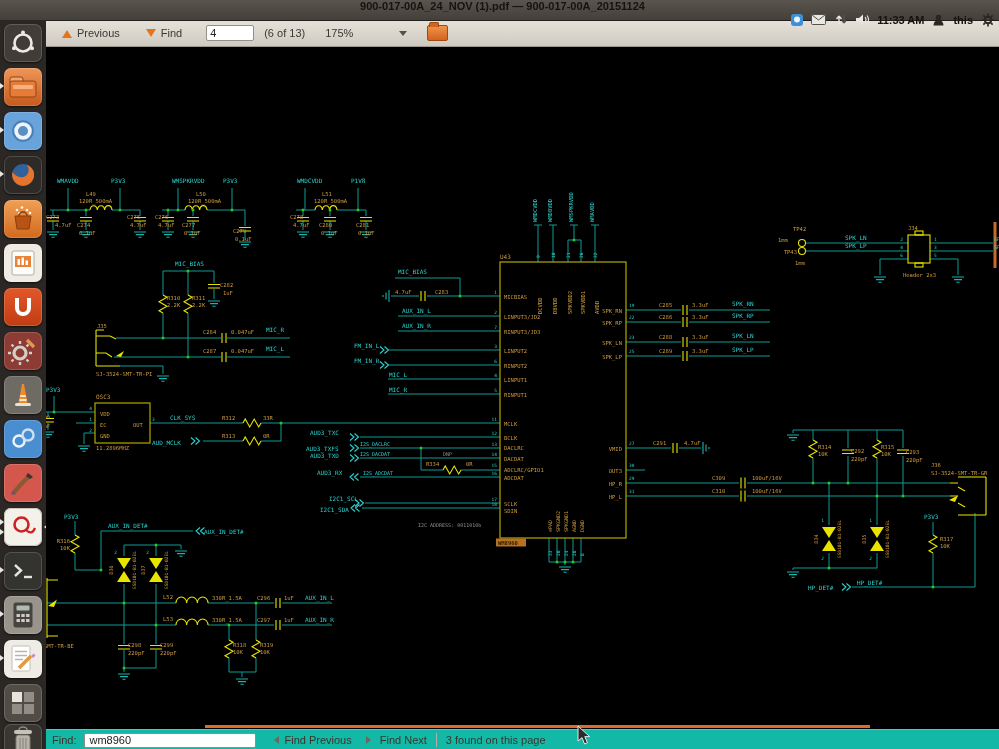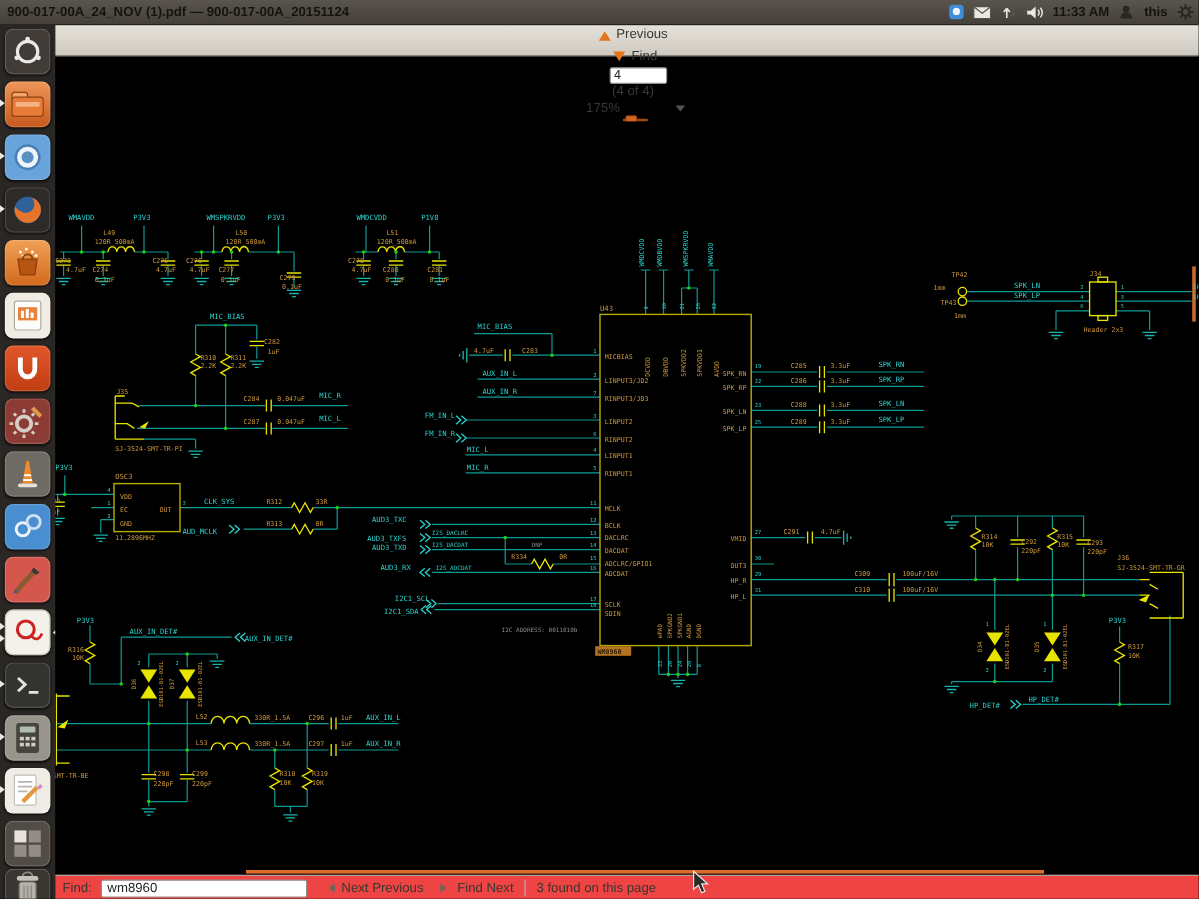"900-017-00A_24_NOV (1).pdf —" #panel { flex-direction: none -> column }
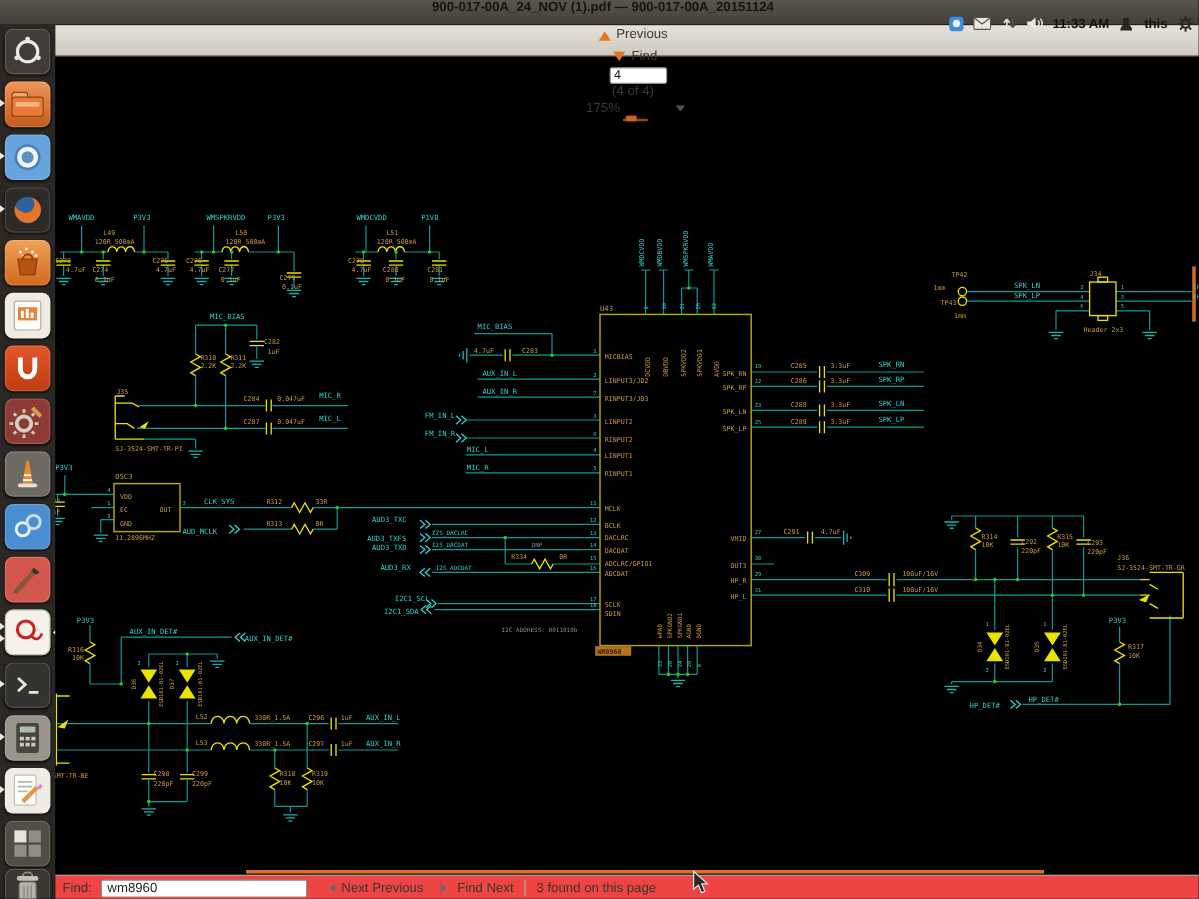"Previous" #toolbar { flex-direction: column -> none }
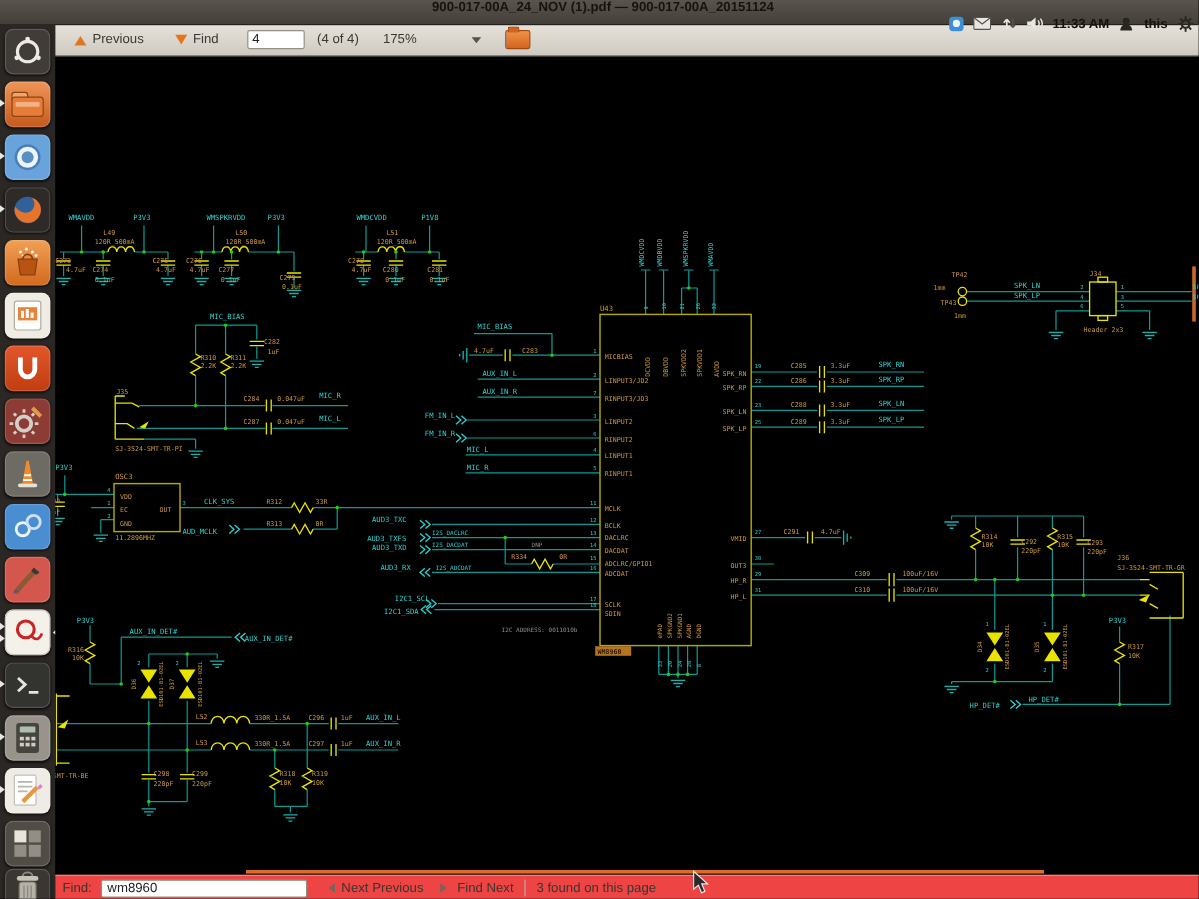"(4 of 4)" span { text: 4 of 4 -> 6 of 13 }
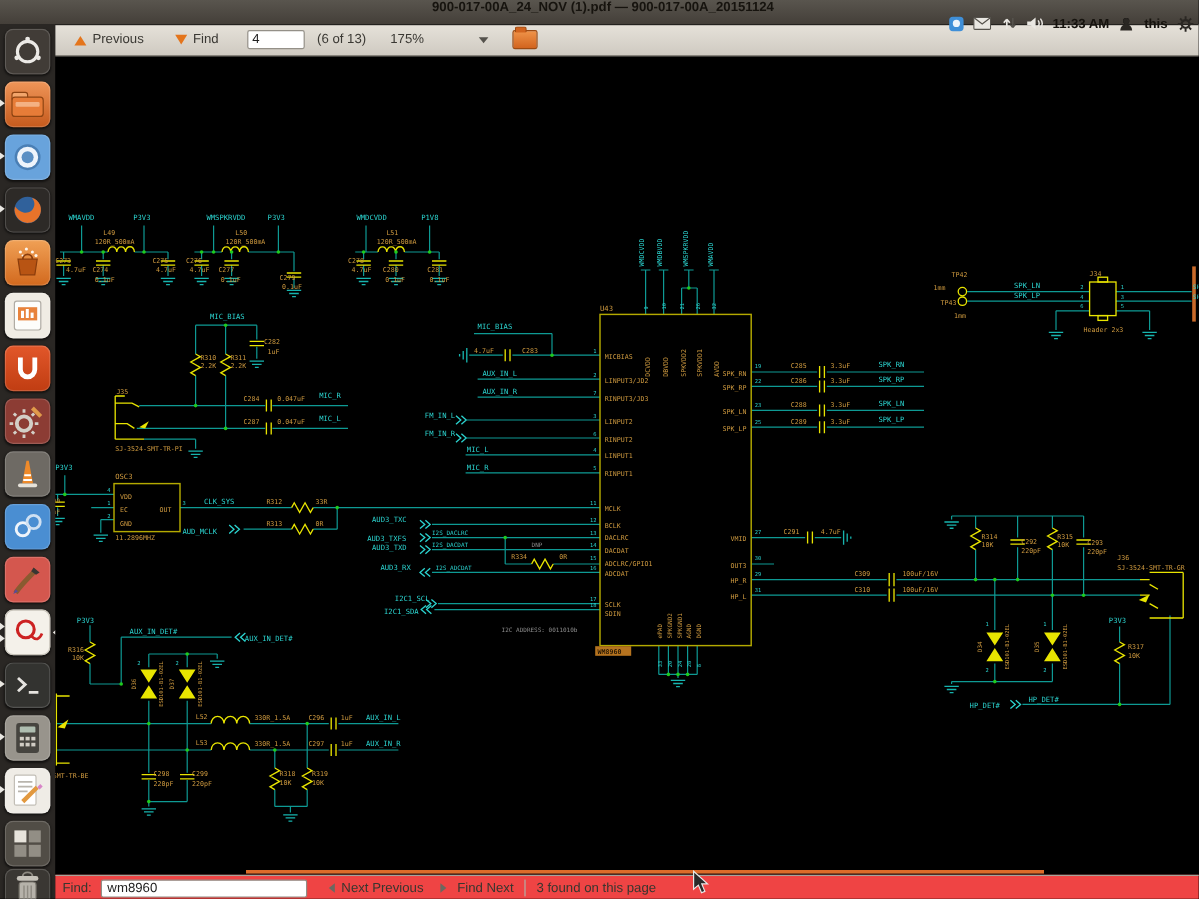"Find:" #findbar { background: #ef4444 -> #14b8a6 }
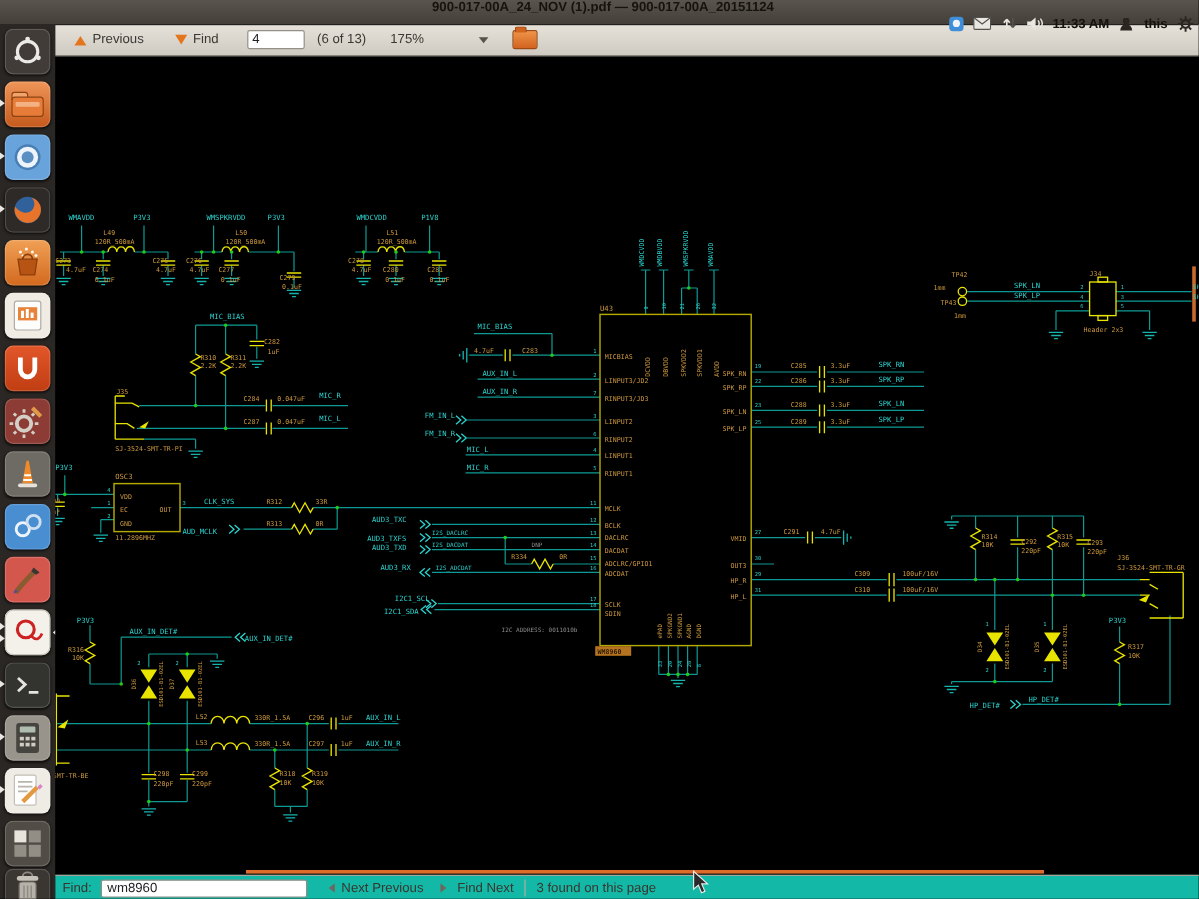"Next Previous" span.fb-btn { text: Next -> Find }
